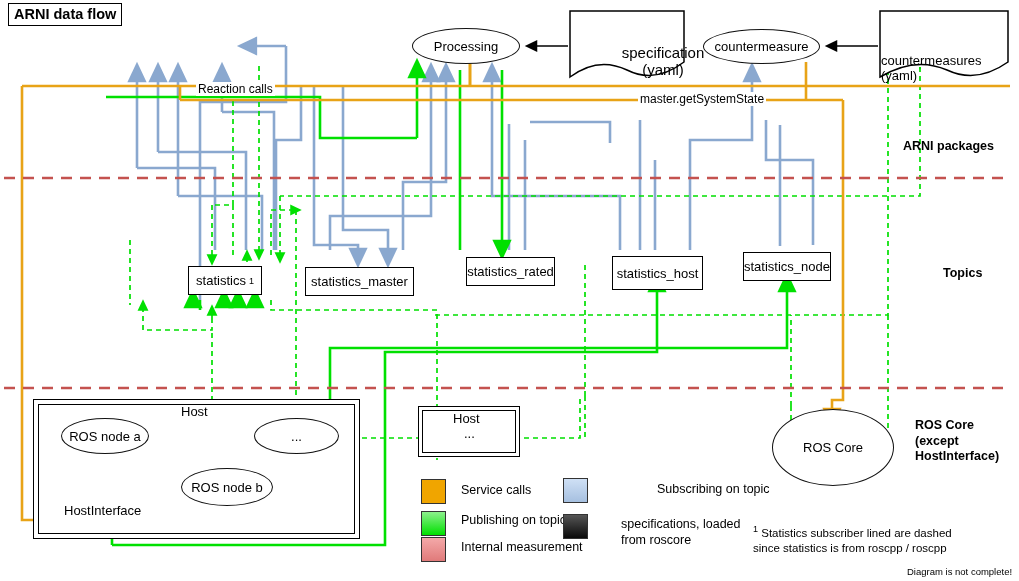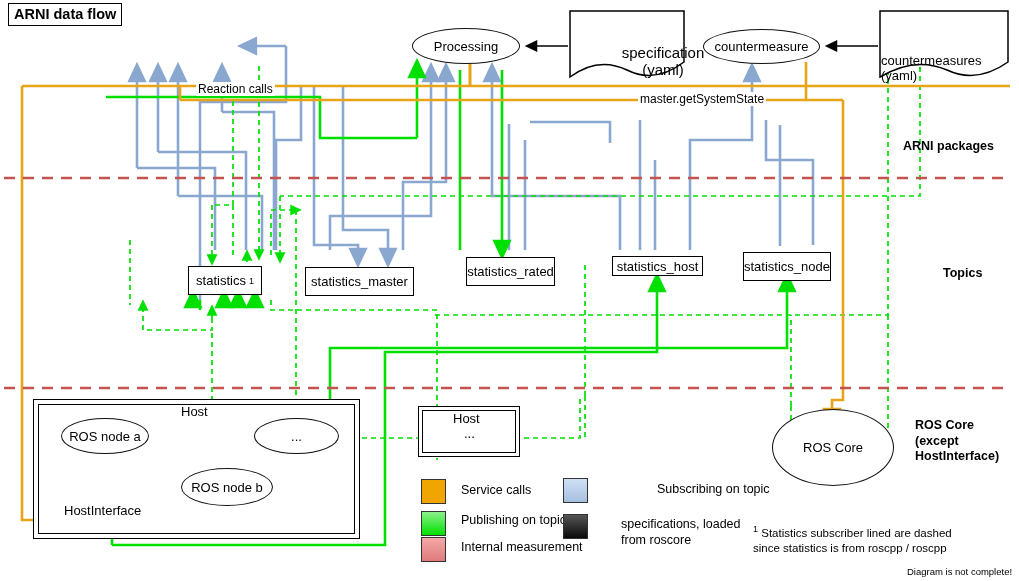"statistics_host" div.node { height: 20px -> 34px }
